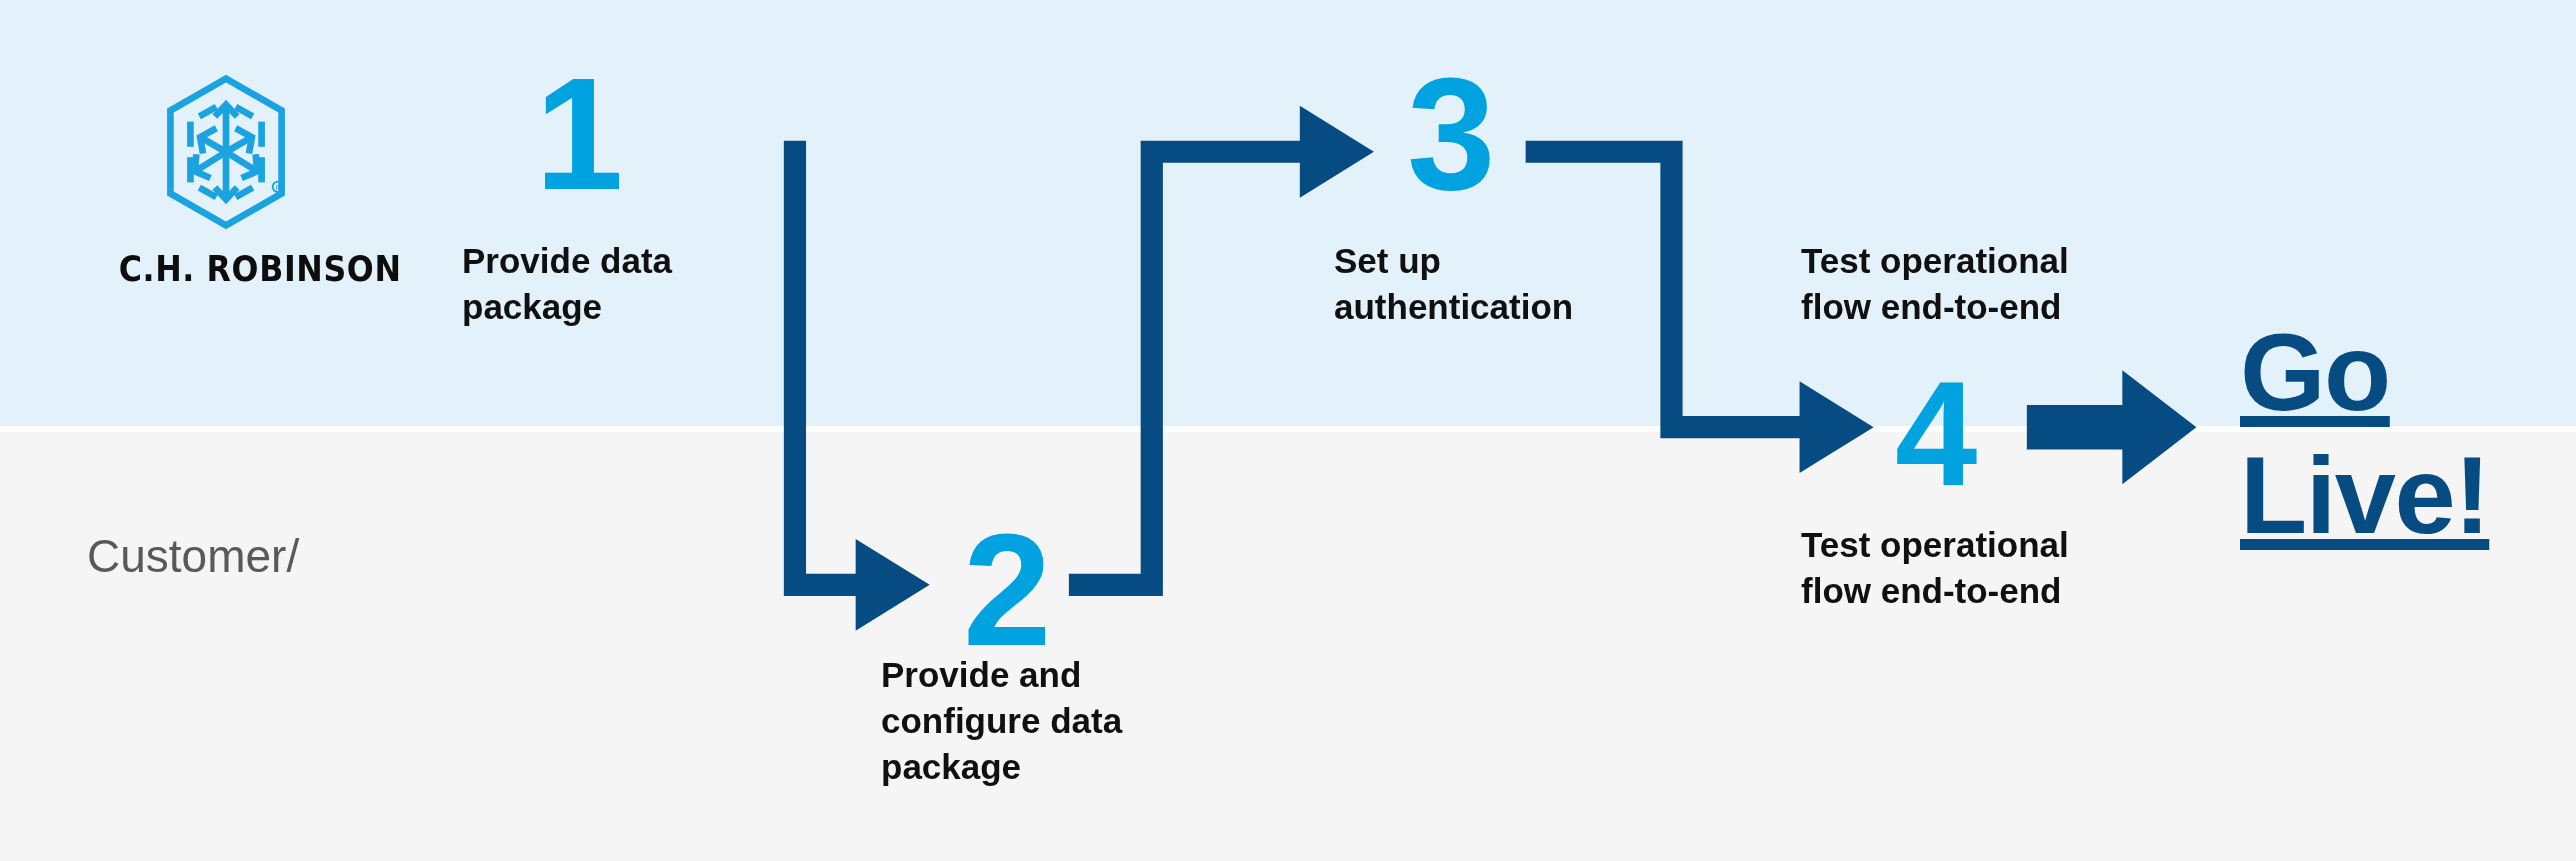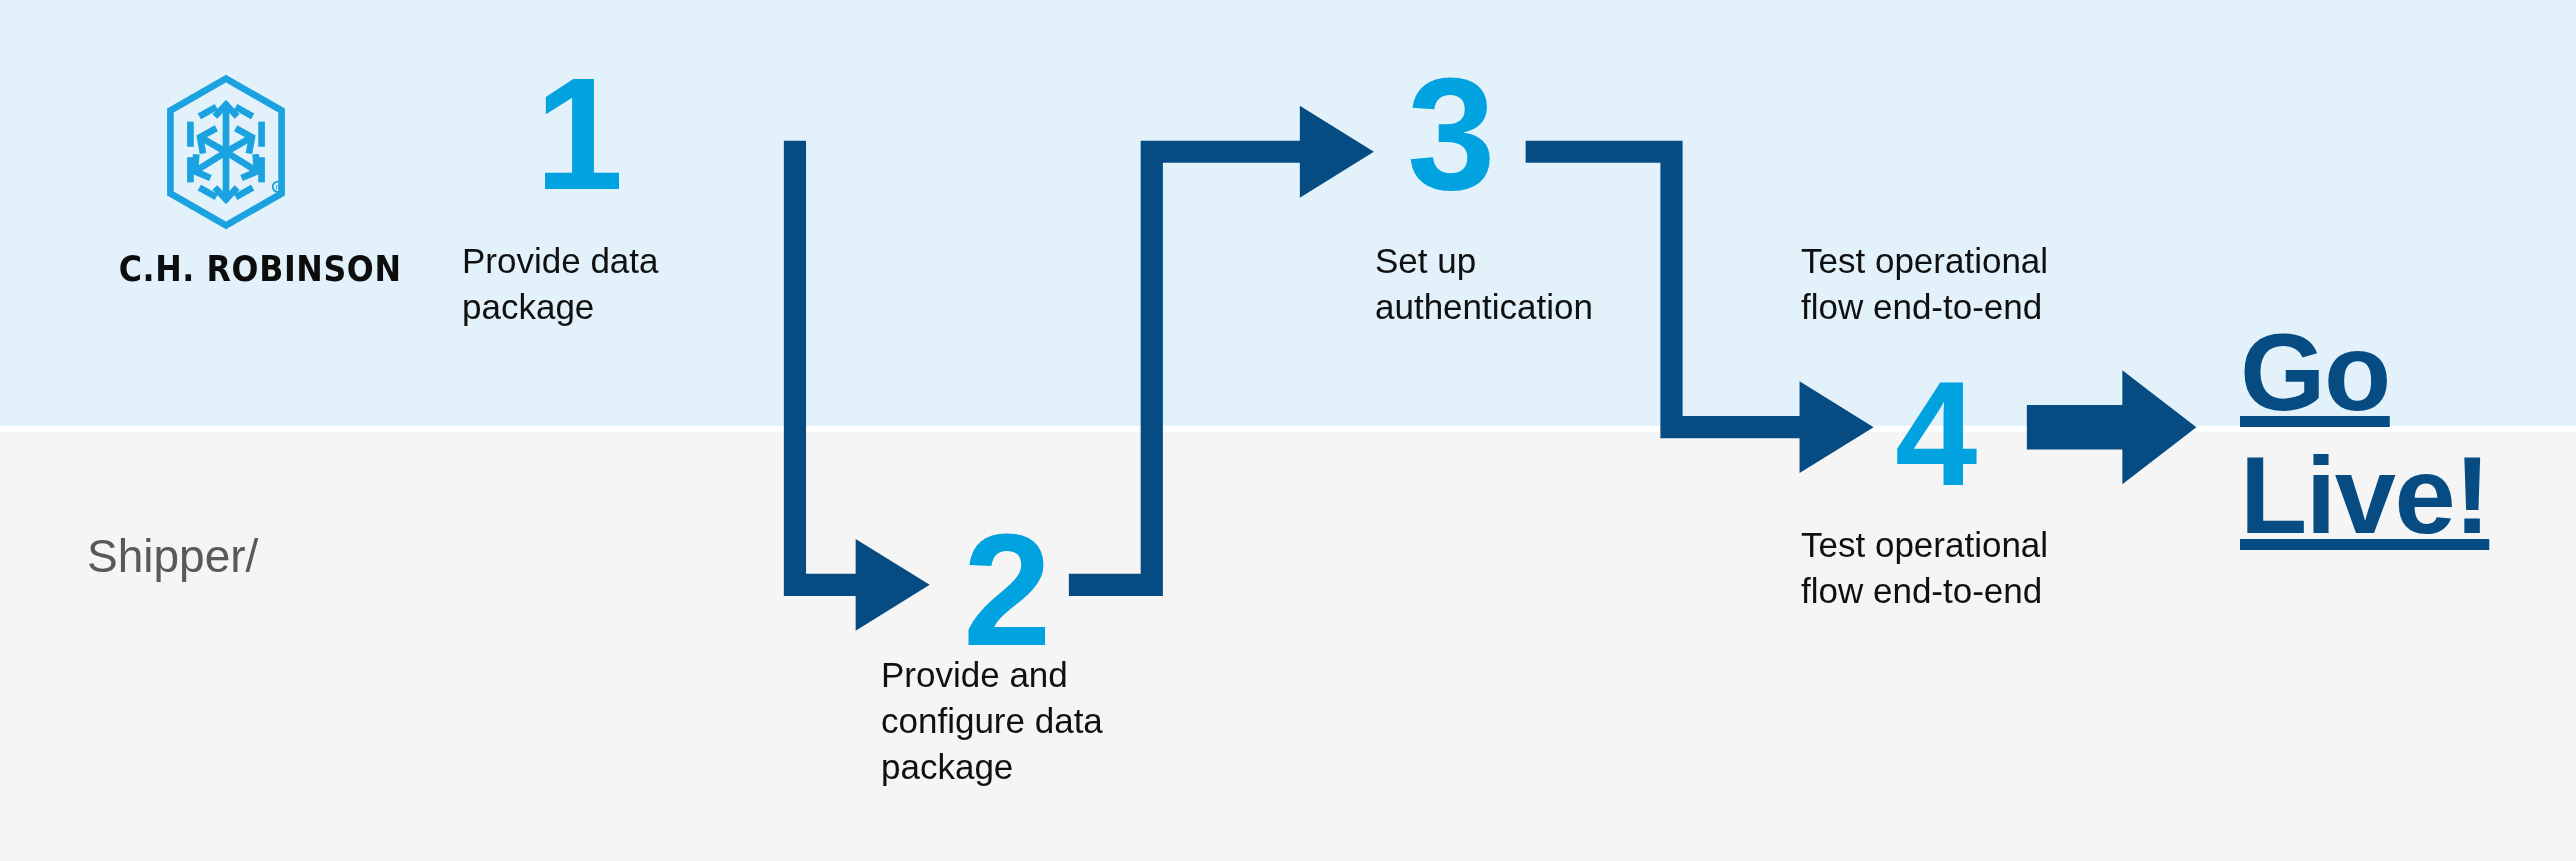"Provide data" .step-caption { font-weight: 400 -> 700 }
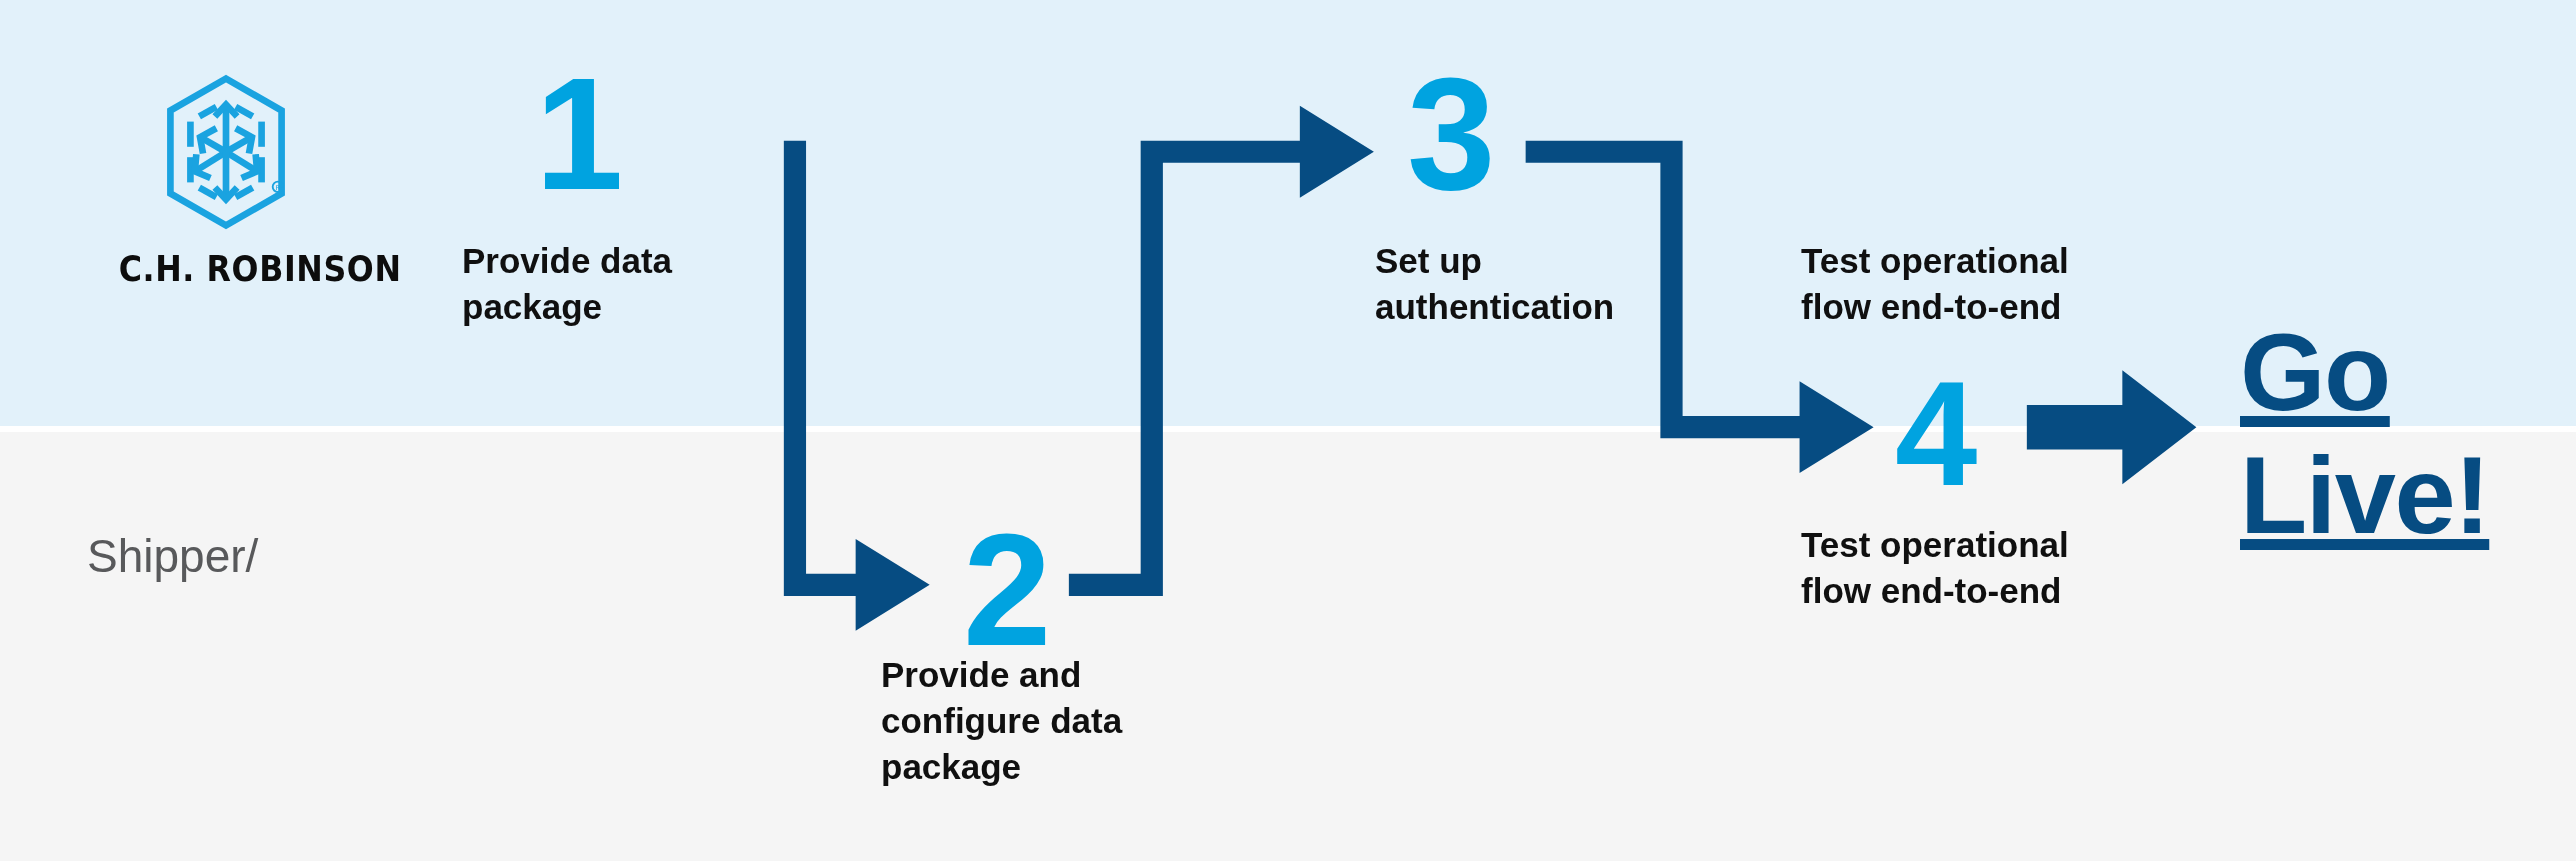"Set up" #step-caption-3 { left: 1375px -> 1334px }
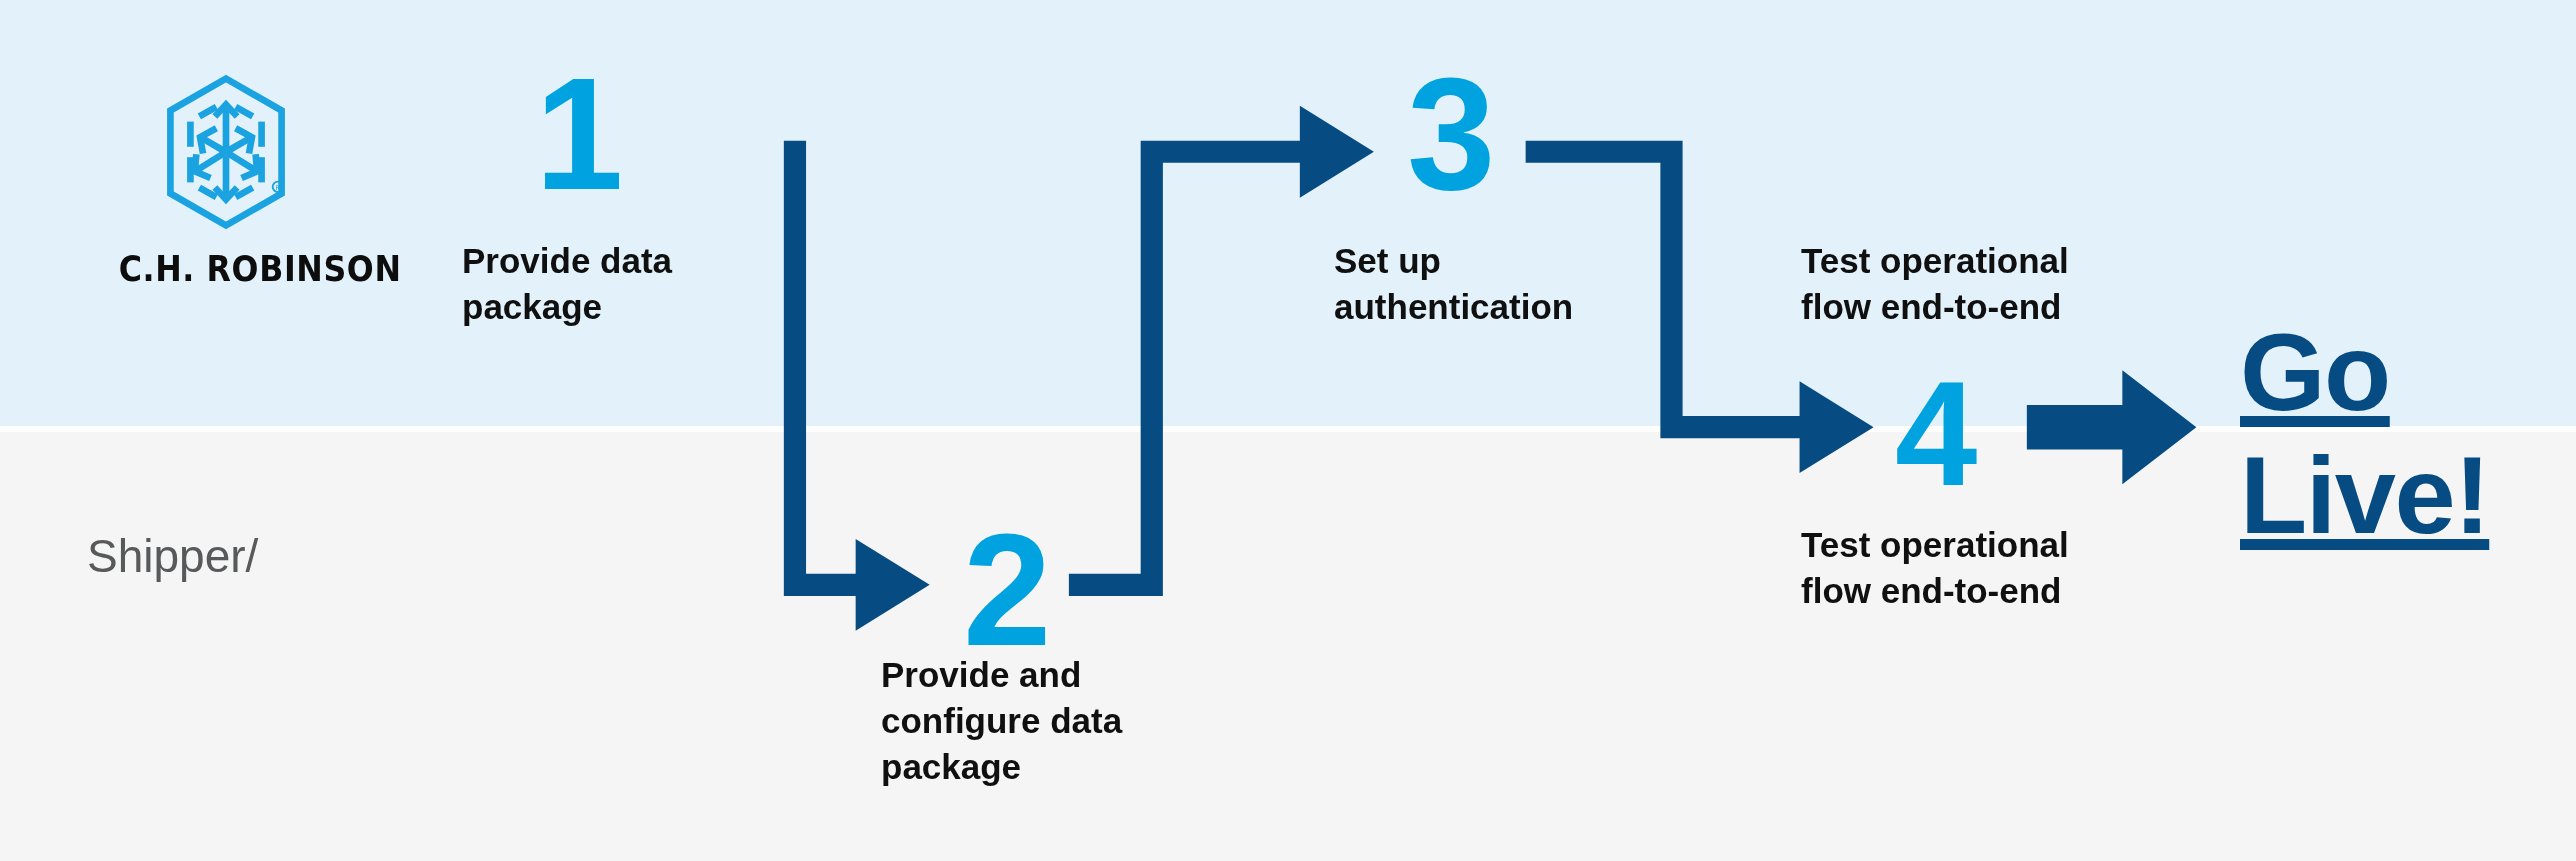"Shipper/" div { text: Shipper/ -> Customer/ }
